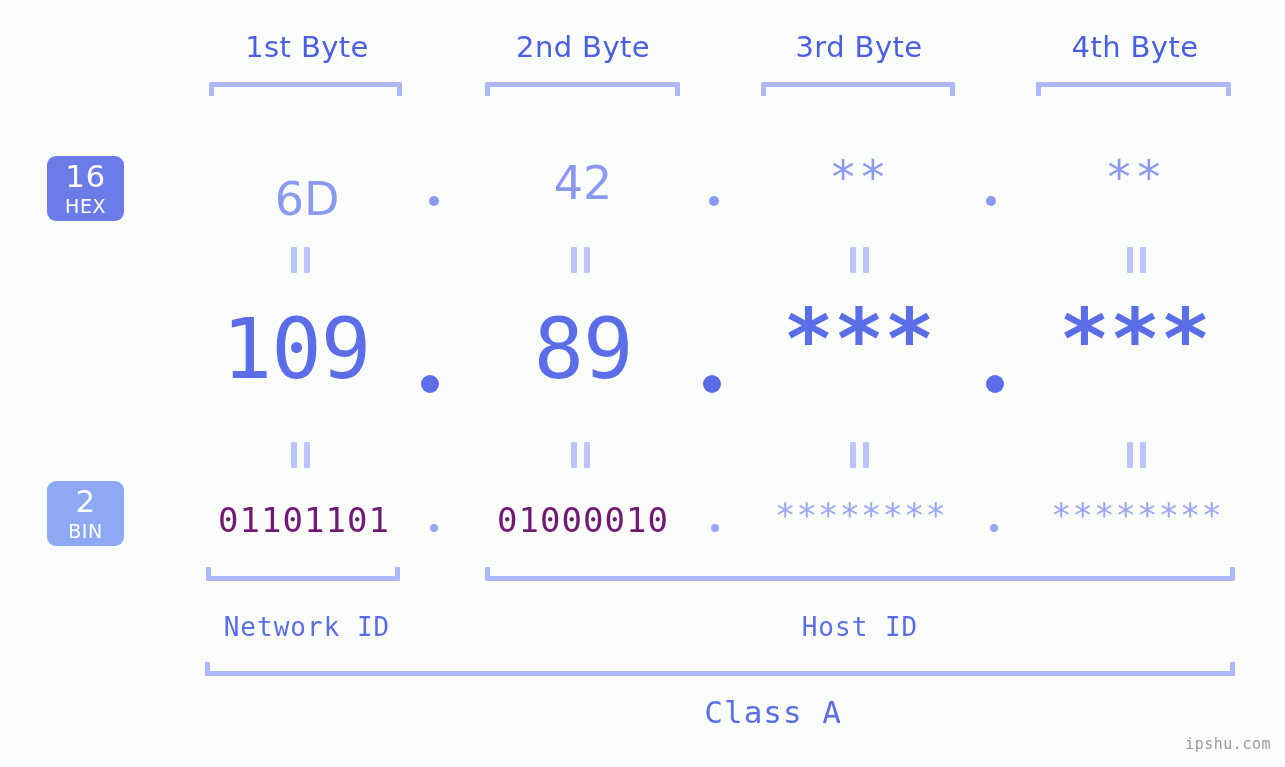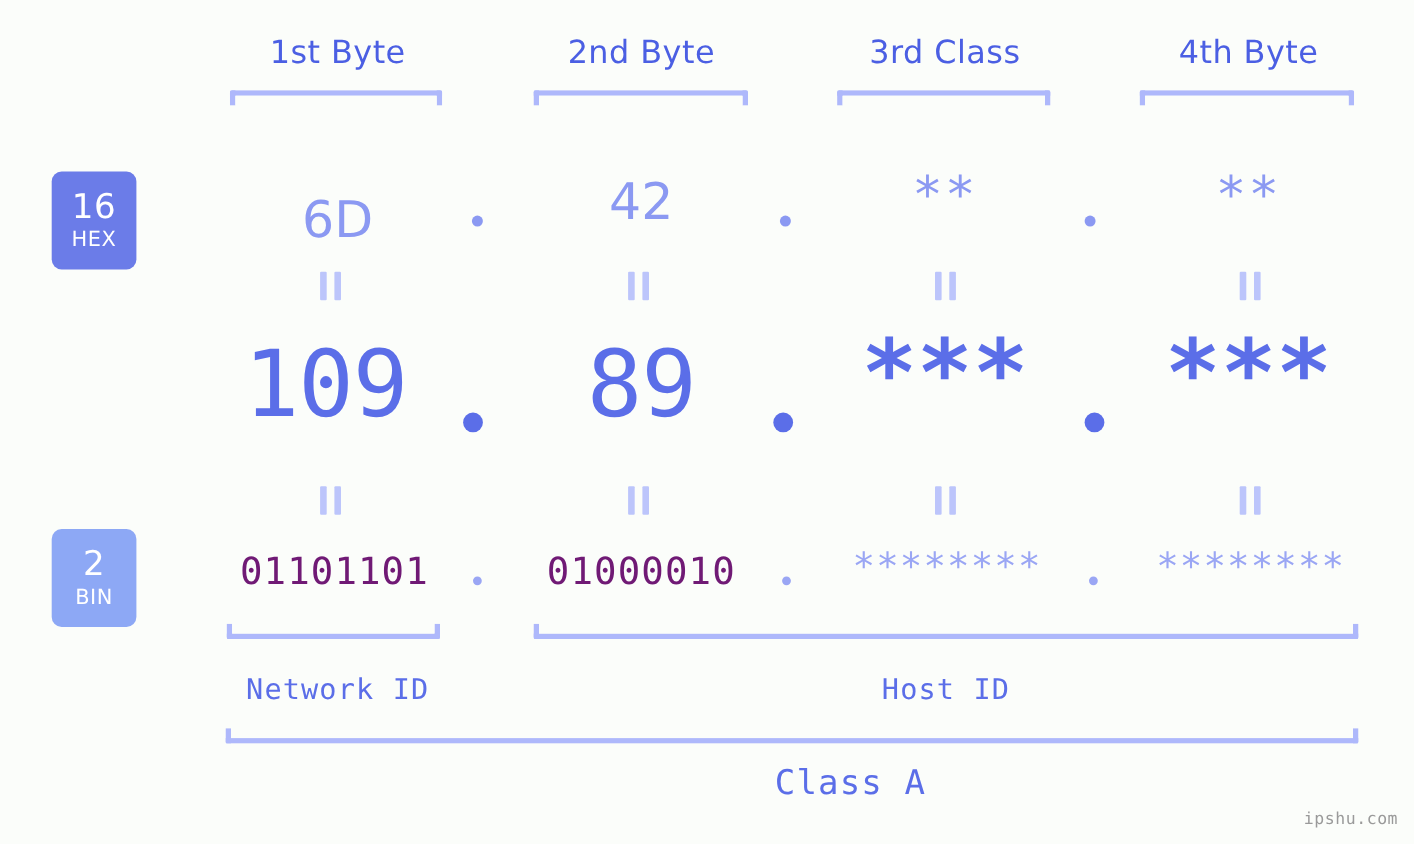"3rd Class" div.byte-head { text: Class -> Byte }
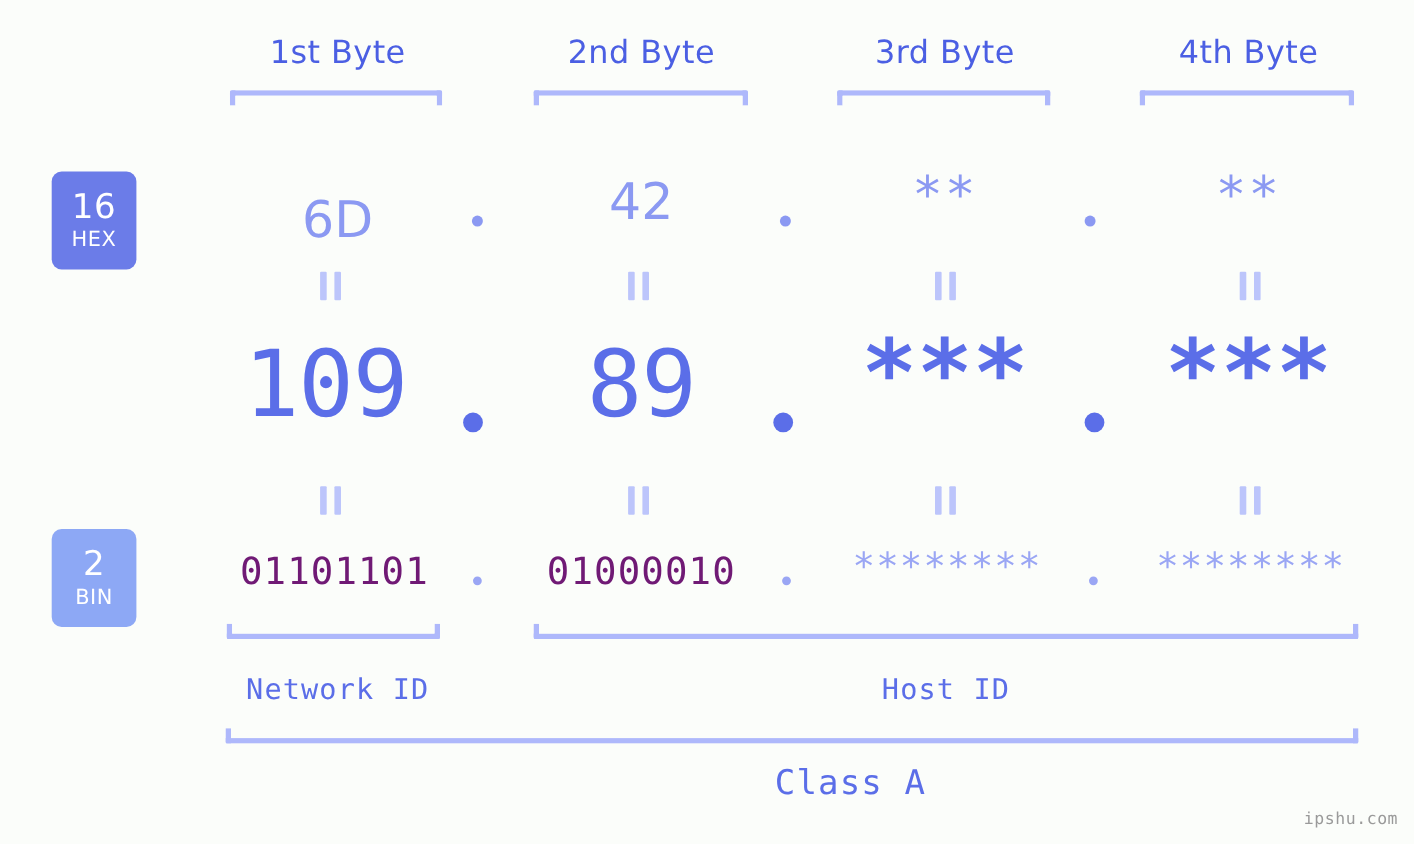"16" .badge { height: 89px -> 65px }
